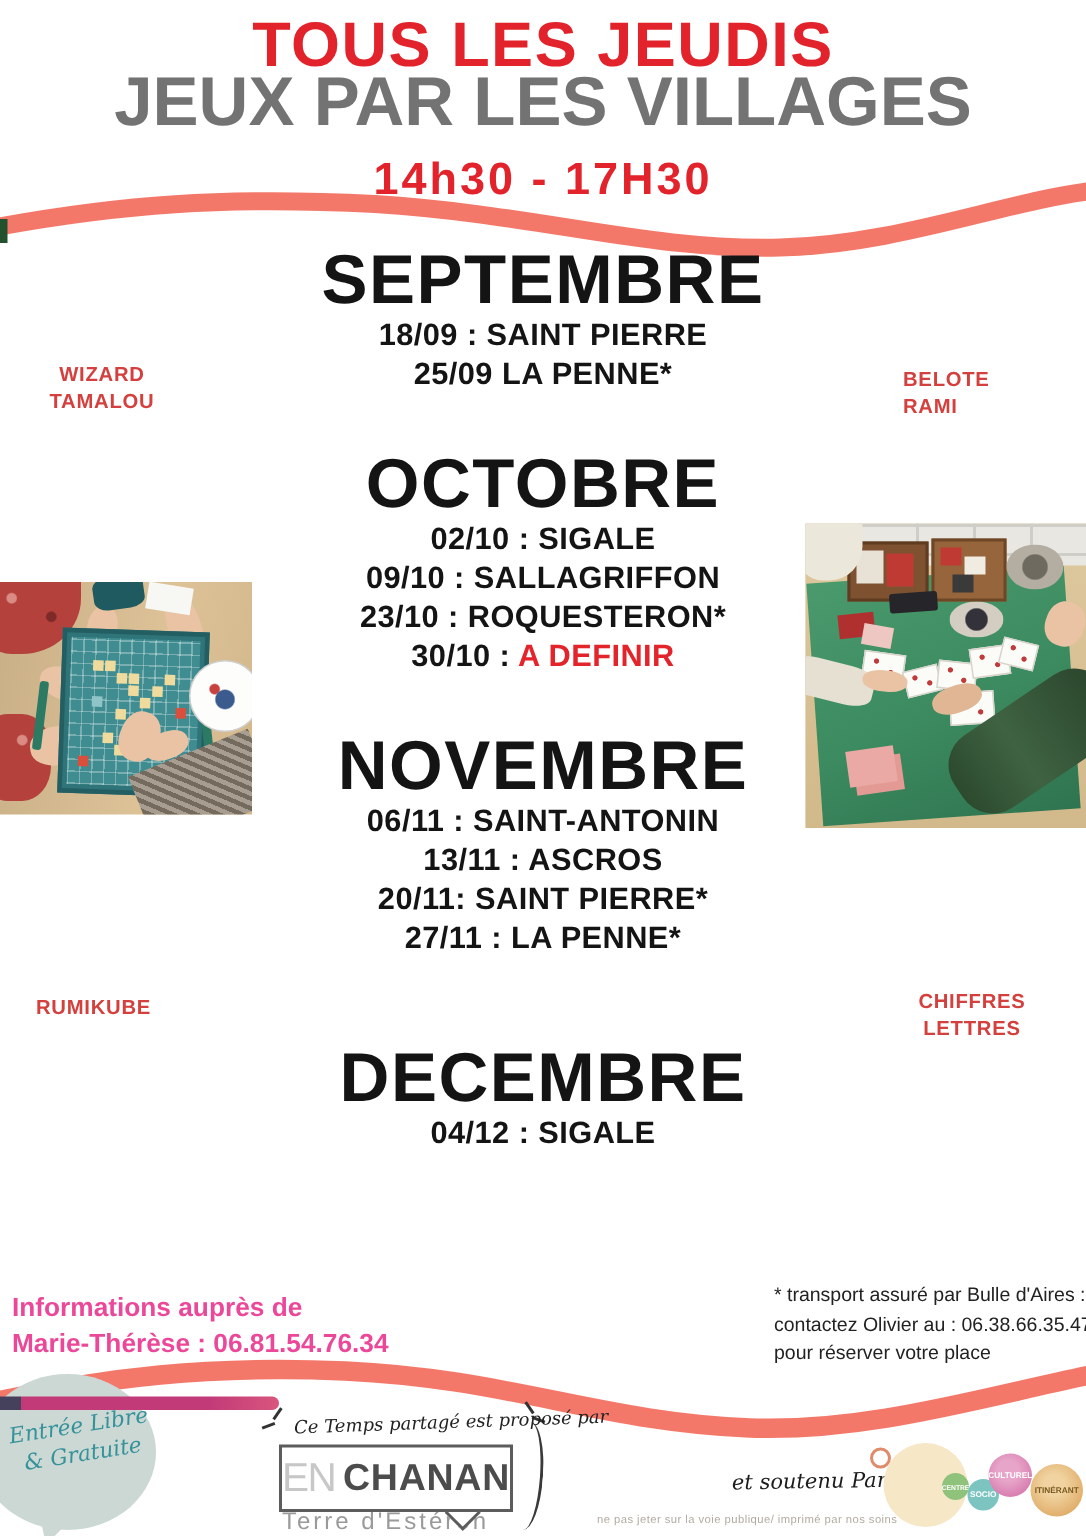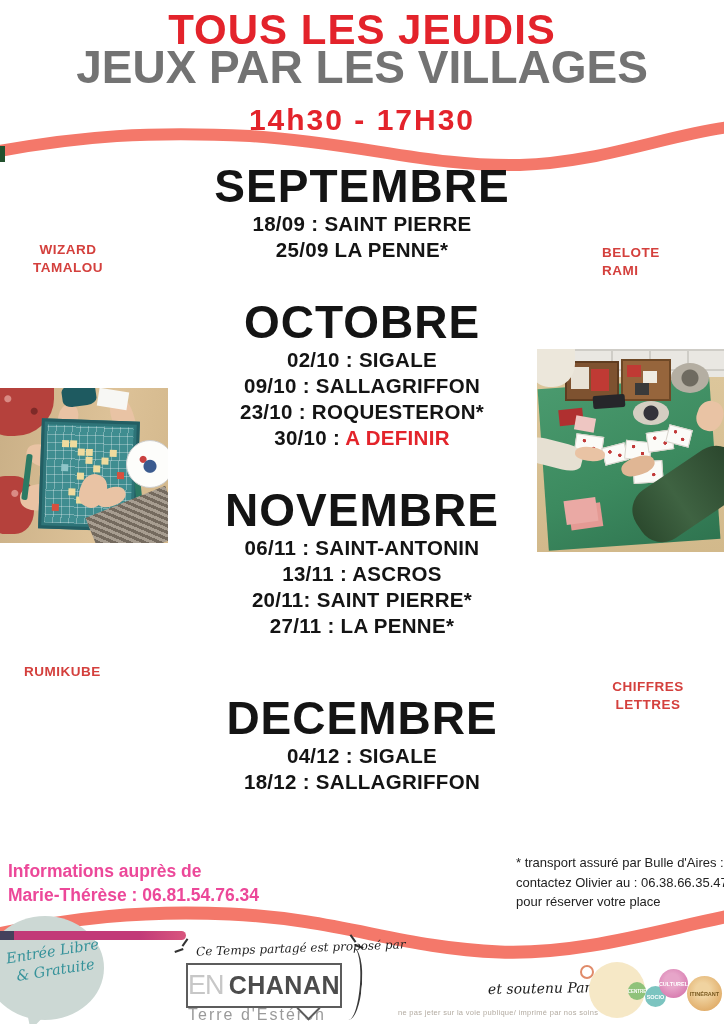"CHIFFRES" .lbl-chiffres { top: 678px -> 659px }
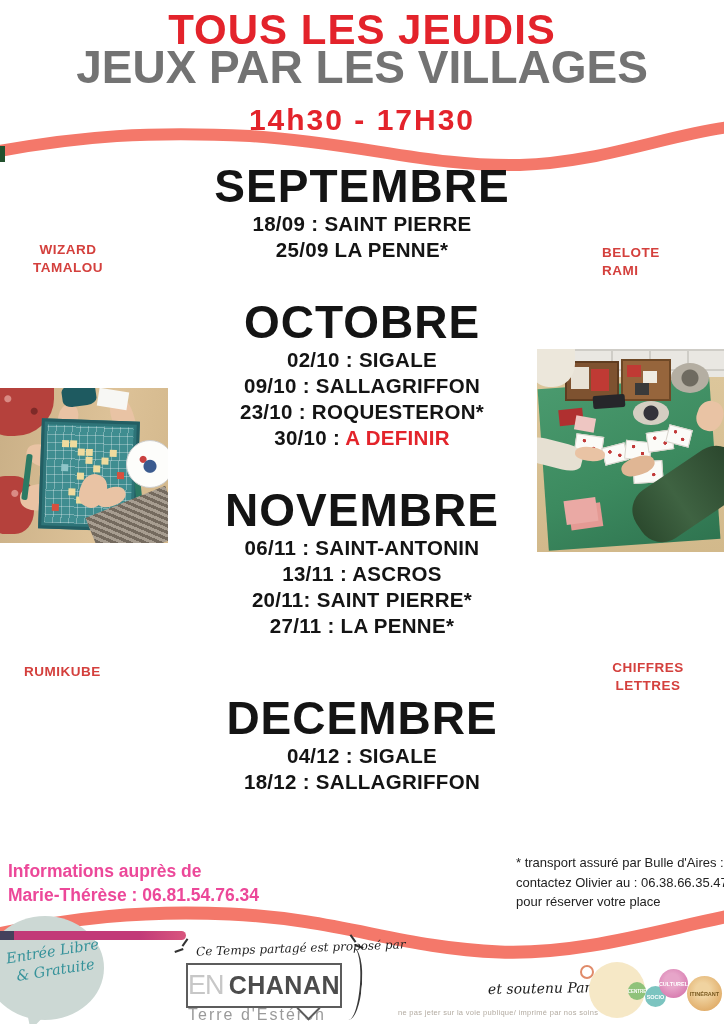"18/12 : SALLAGRIFFON" div.month-line { html: <div>18/12 : SALLAGRIFFON</div> -> none }
